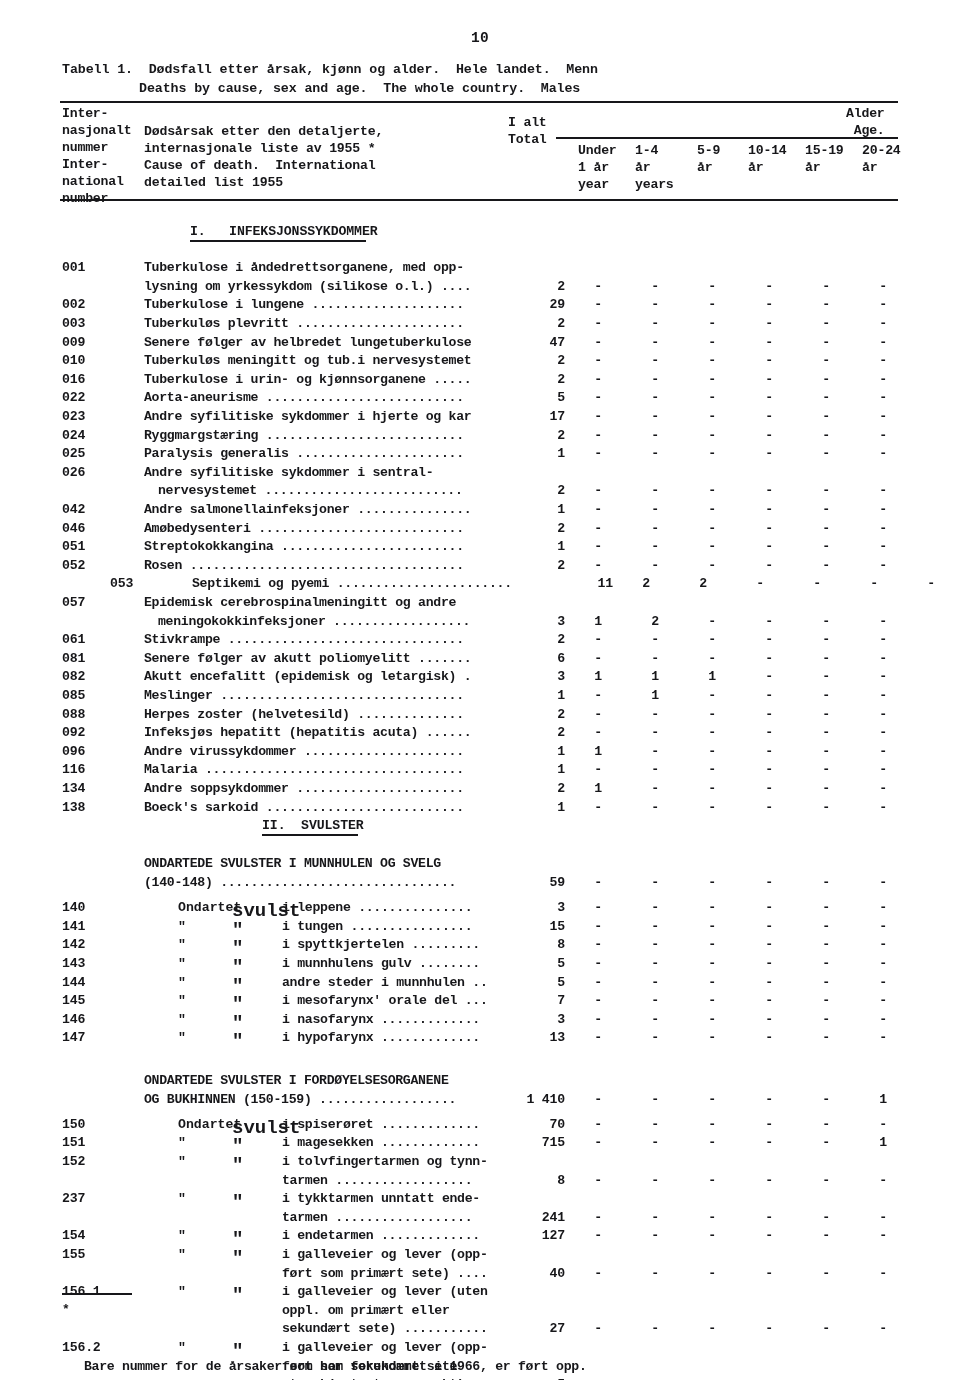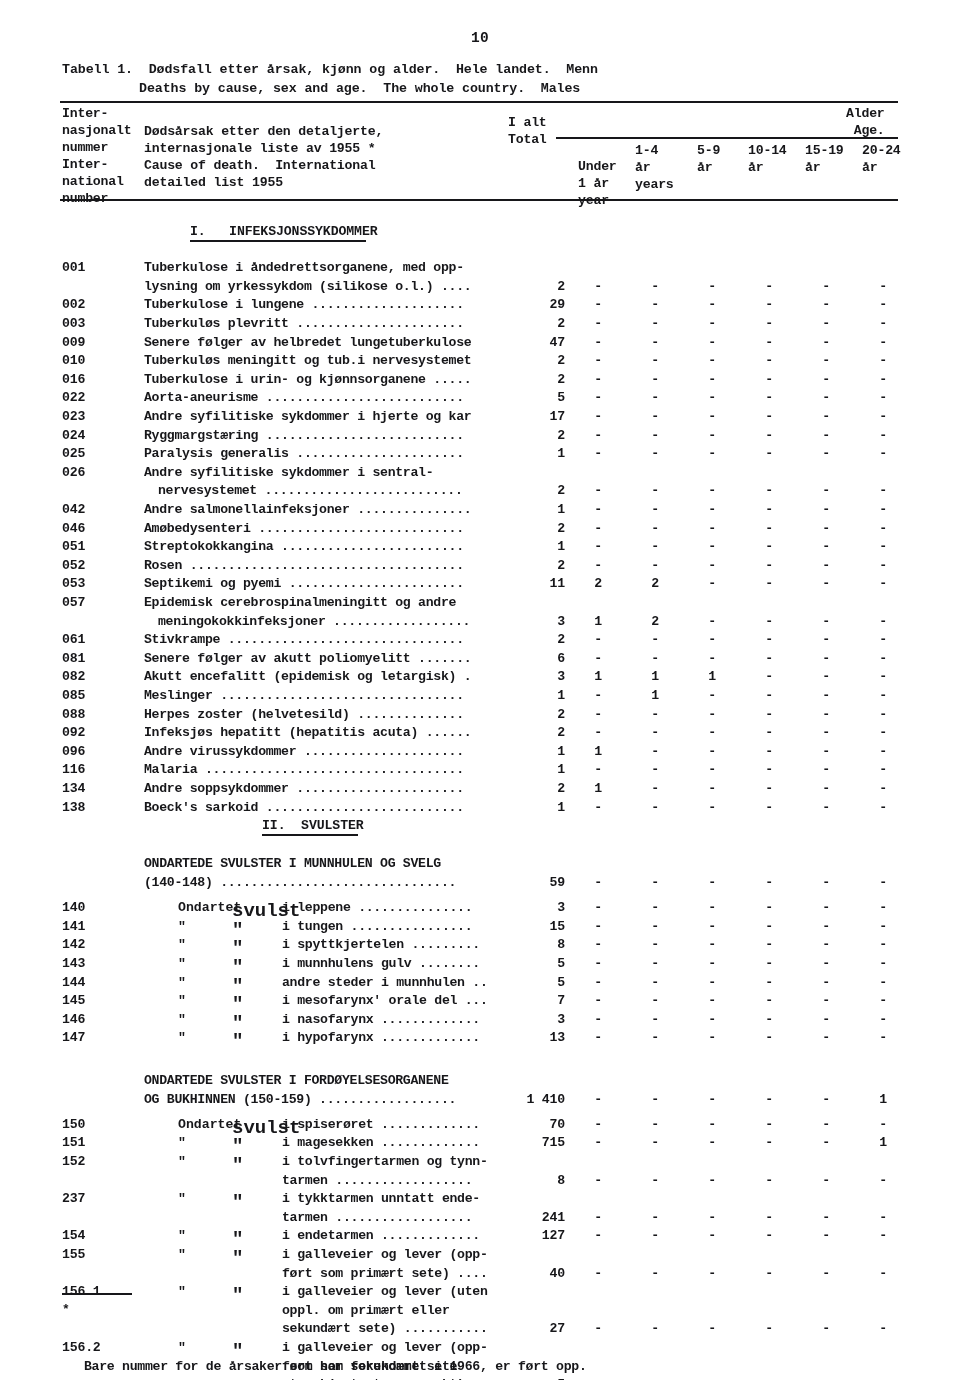"Under" div.agecol { margin-top: 16px -> none }
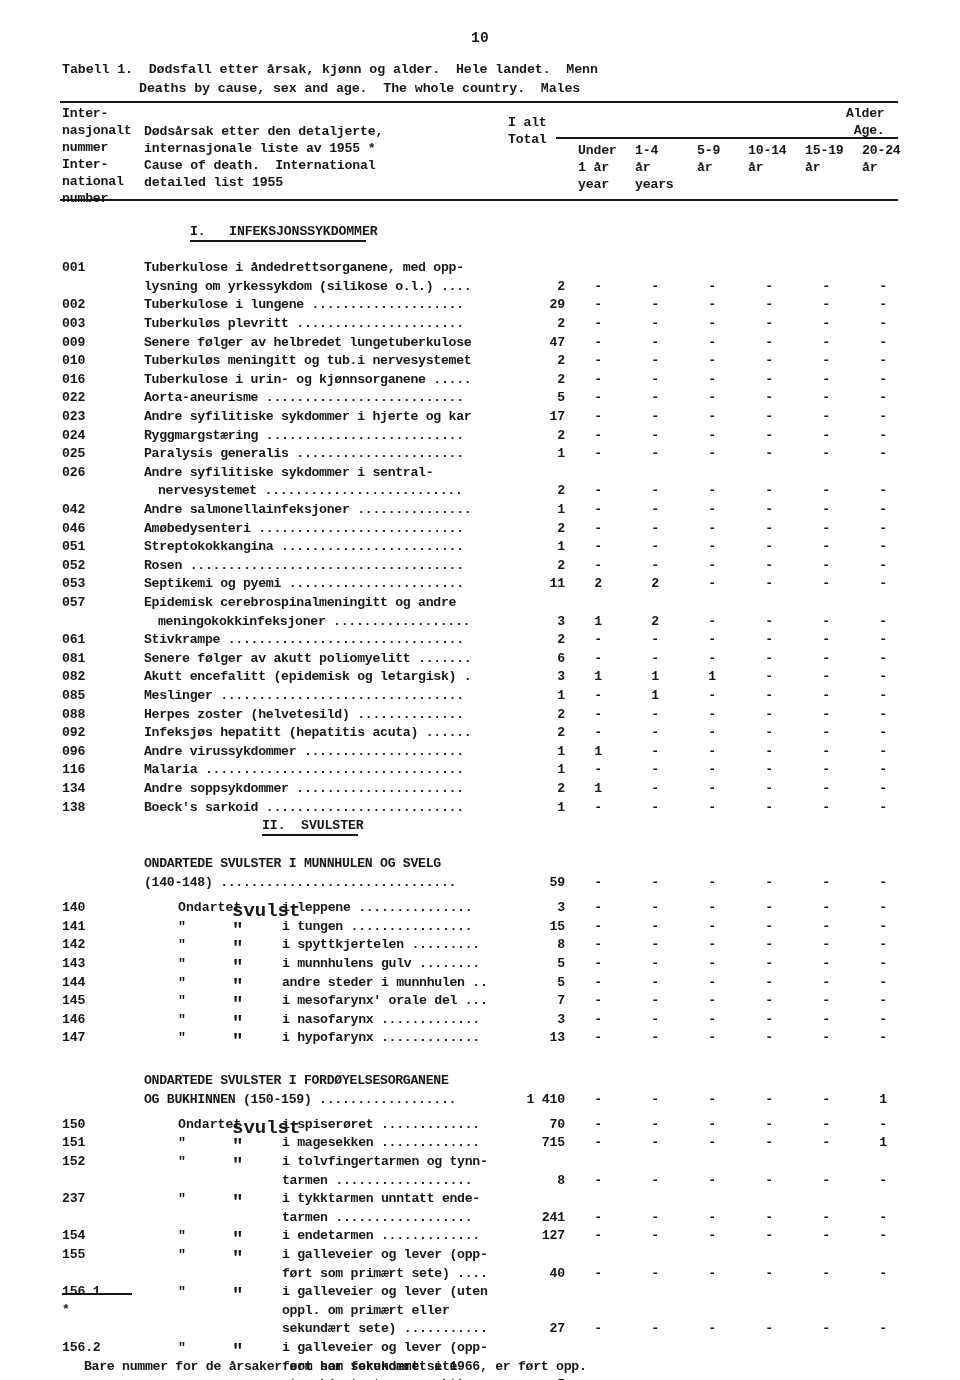"053" div.row { margin-left: none -> 48px }
